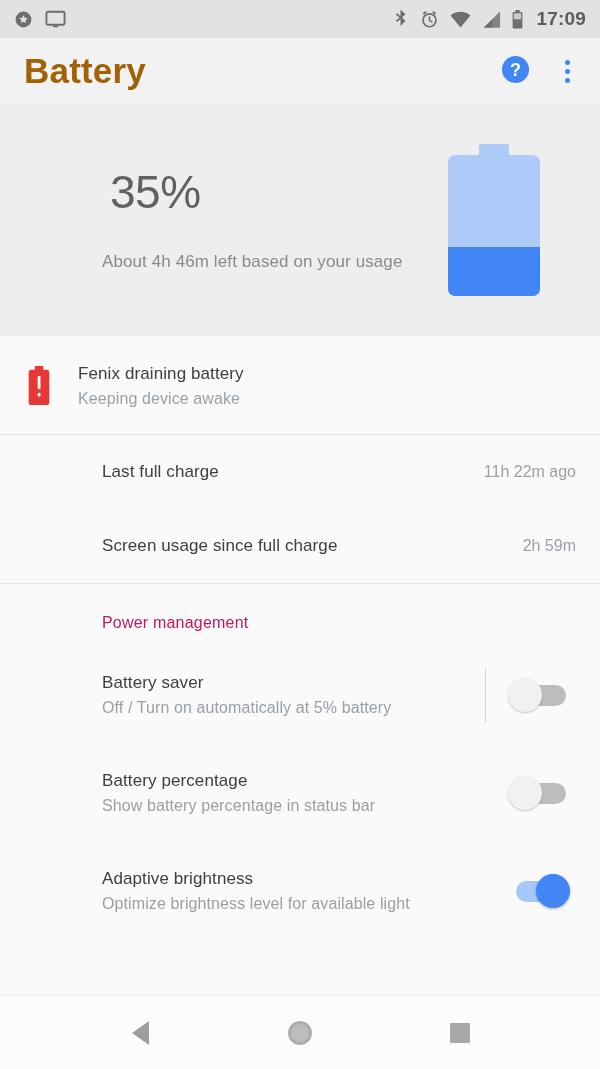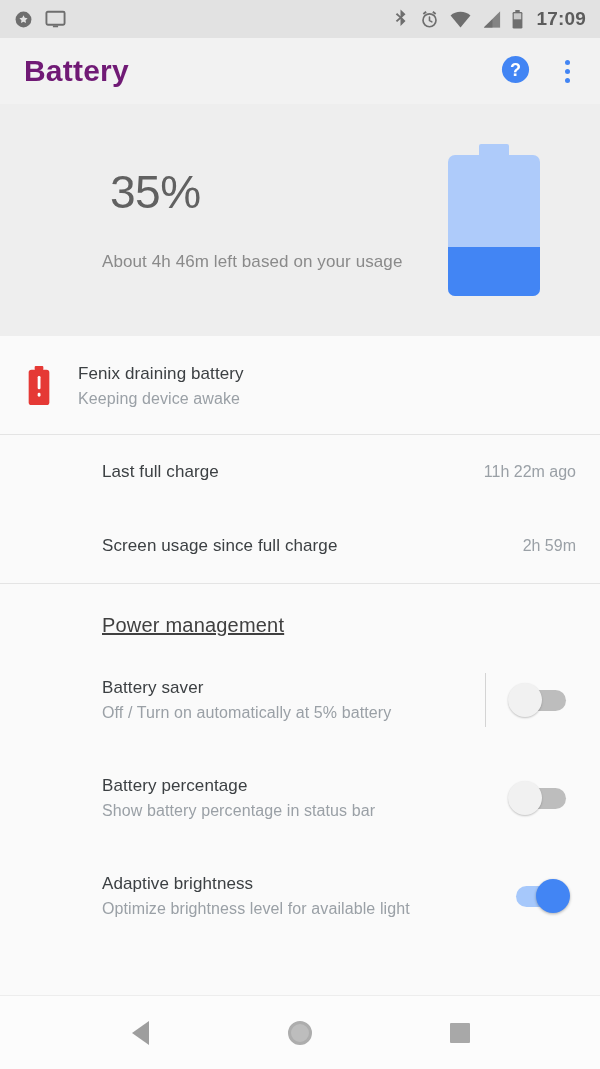"Battery" .app-title { color: #701a75 -> #a16207; font-size: 30px -> 35px }
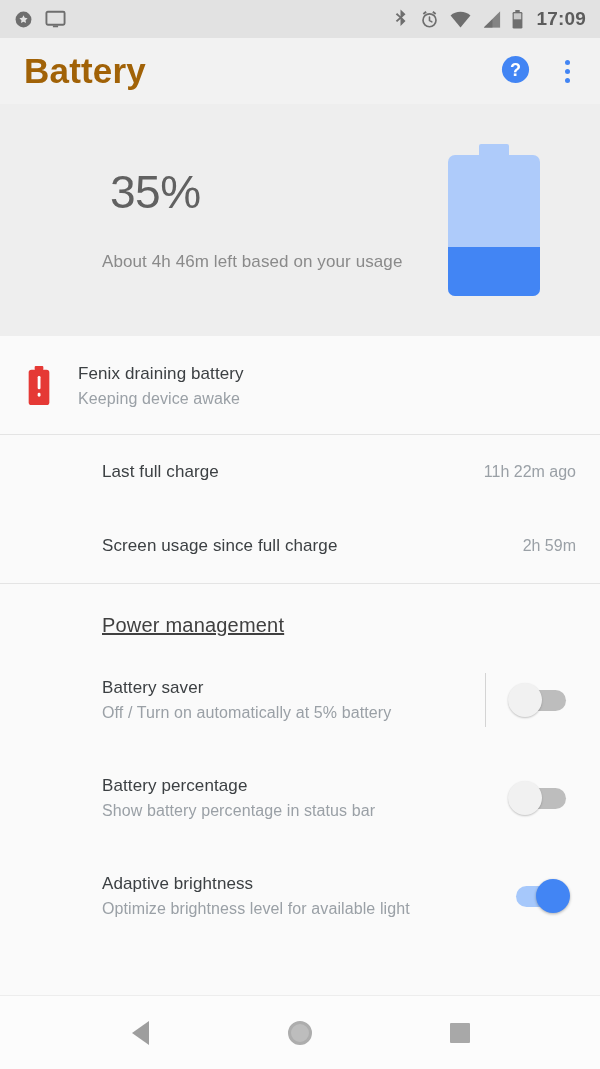"Power management" .section-header { color: #404040 -> #be185d; font-size: 20px -> 16px; text-decoration: underline -> none }
